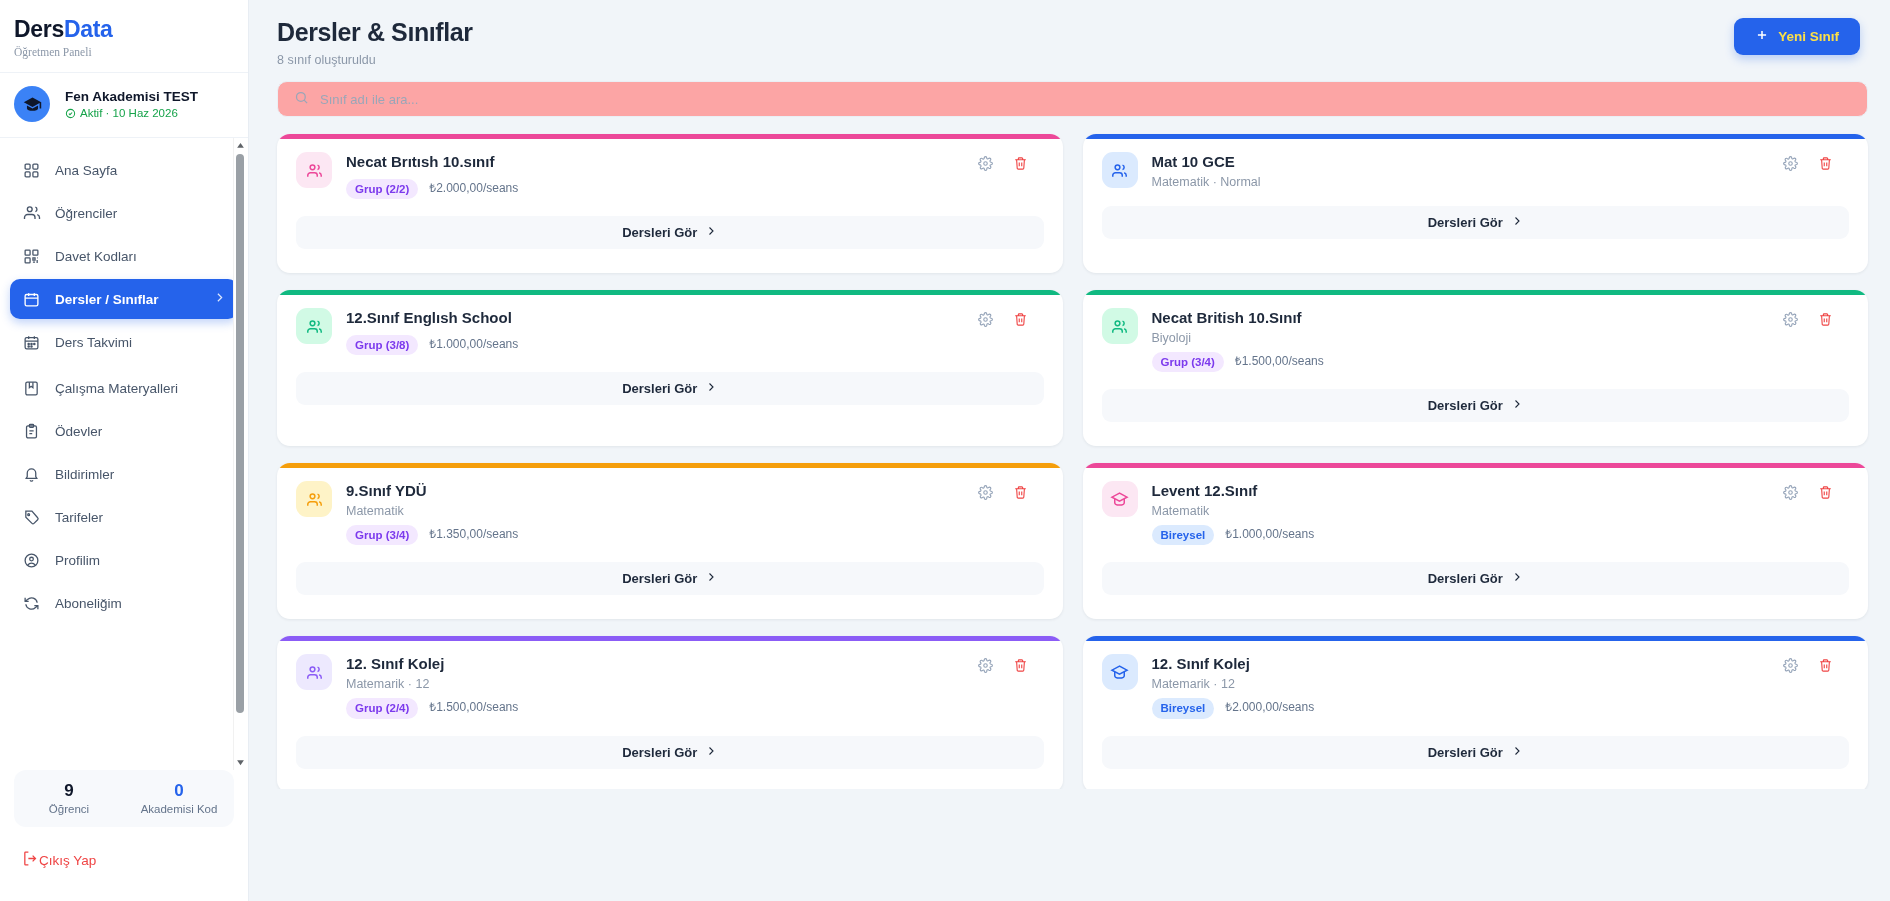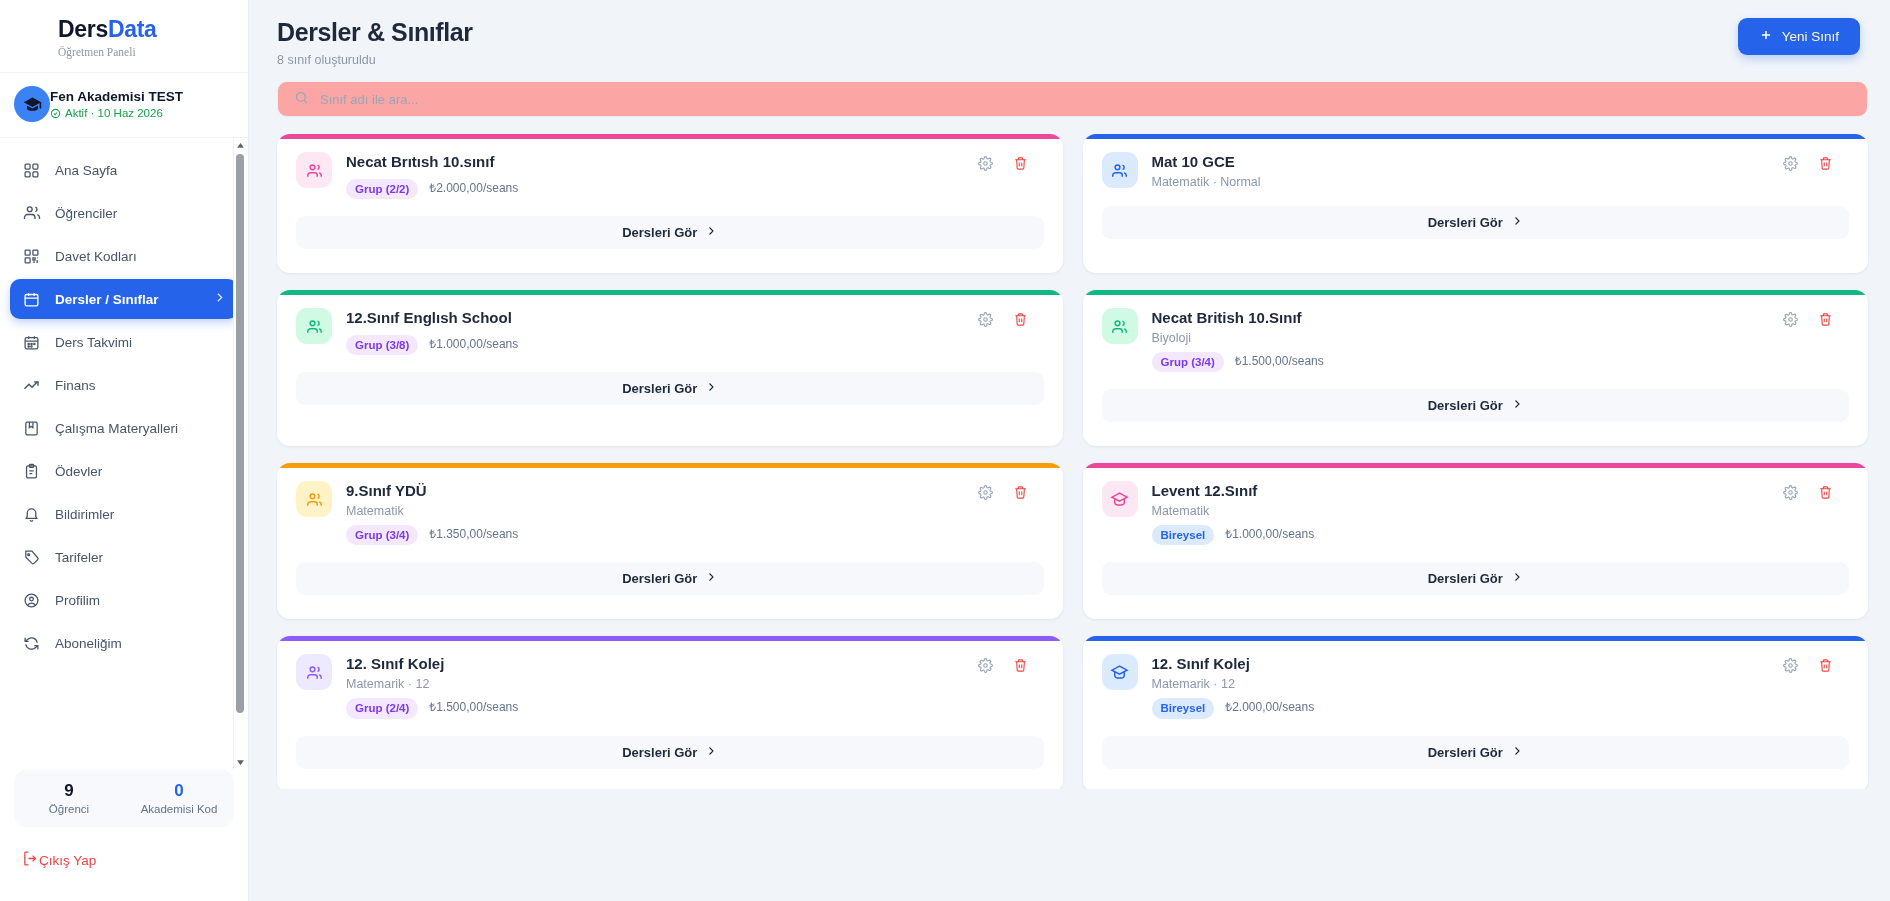"DersData" .brand { margin-left: 44px -> none }
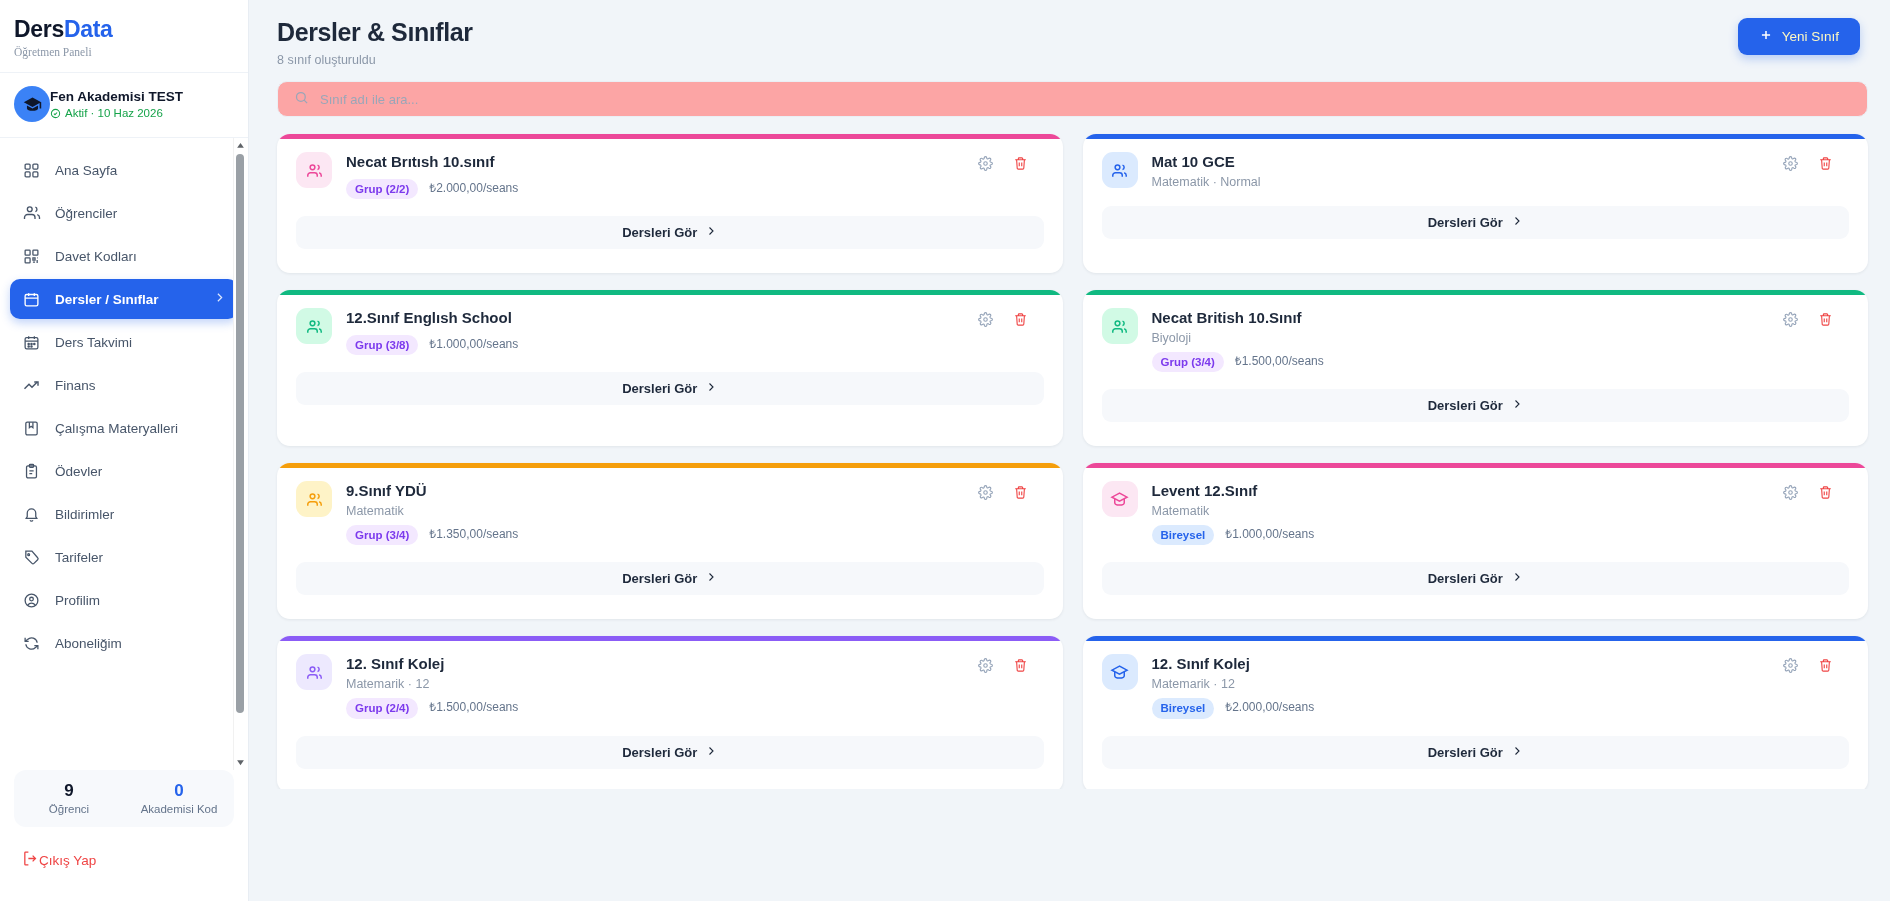"Yeni Sınıf" .new-btn { color: #fef9c3 -> #fde047; font-weight: normal -> bold }
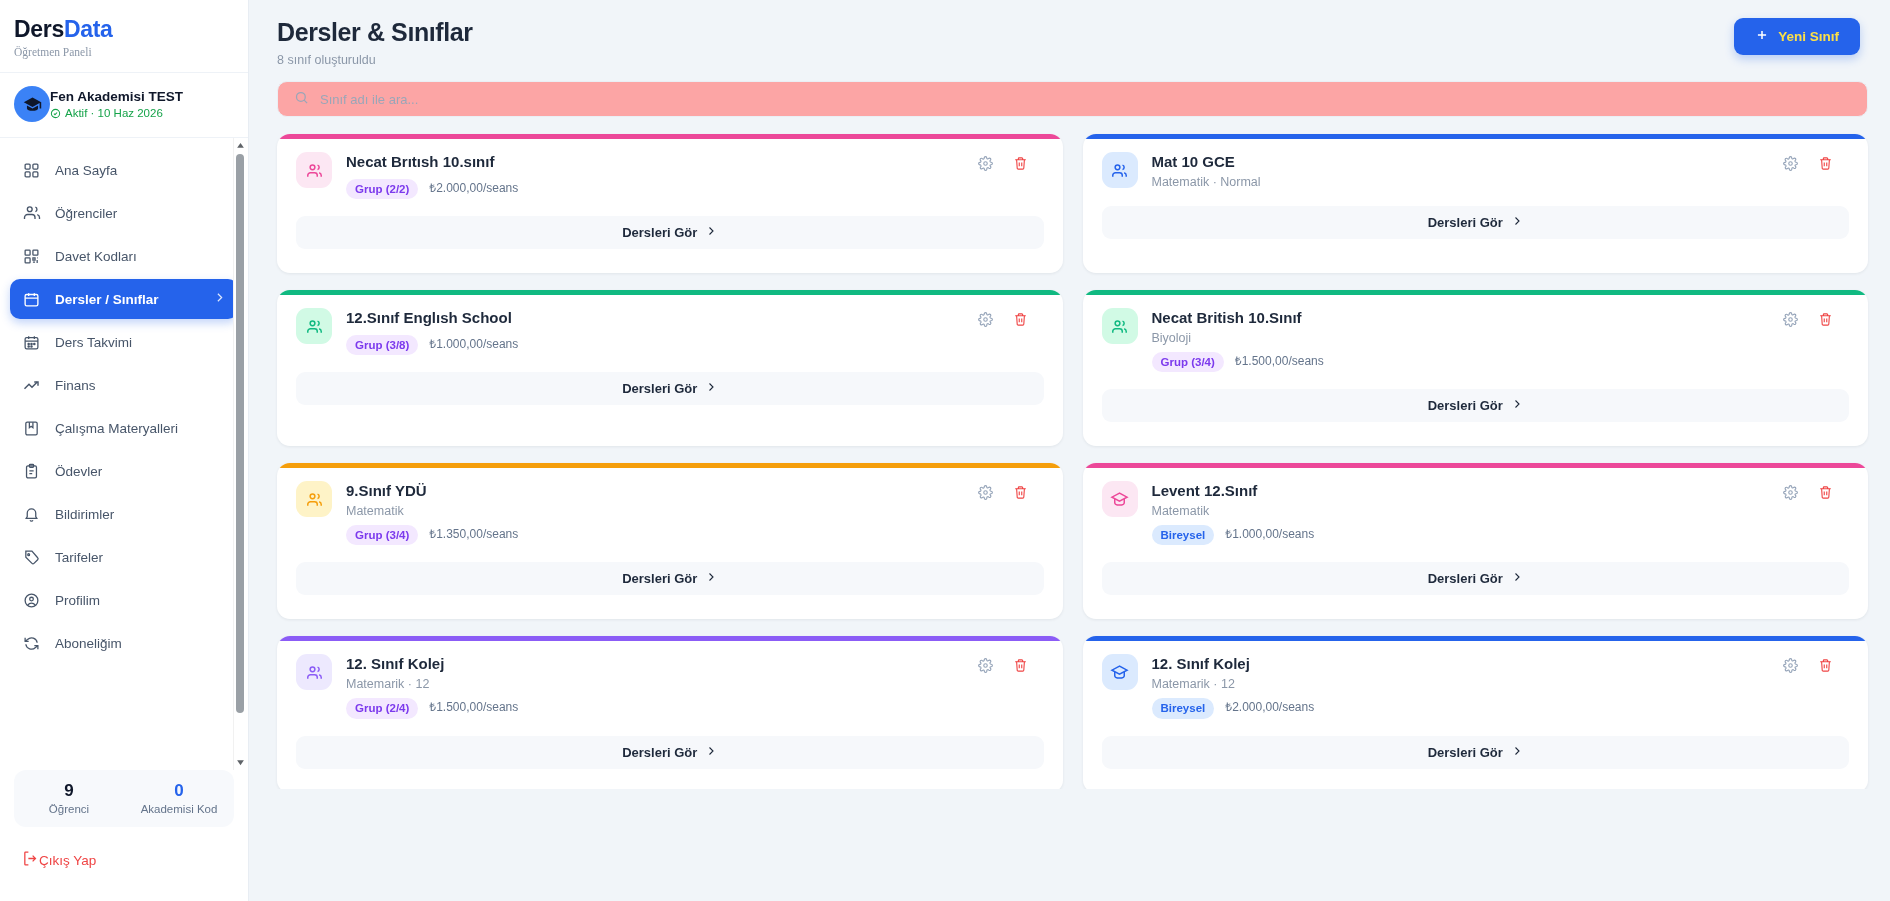"Fen Akademisi TEST" .acct { gap: 0 -> 15px }
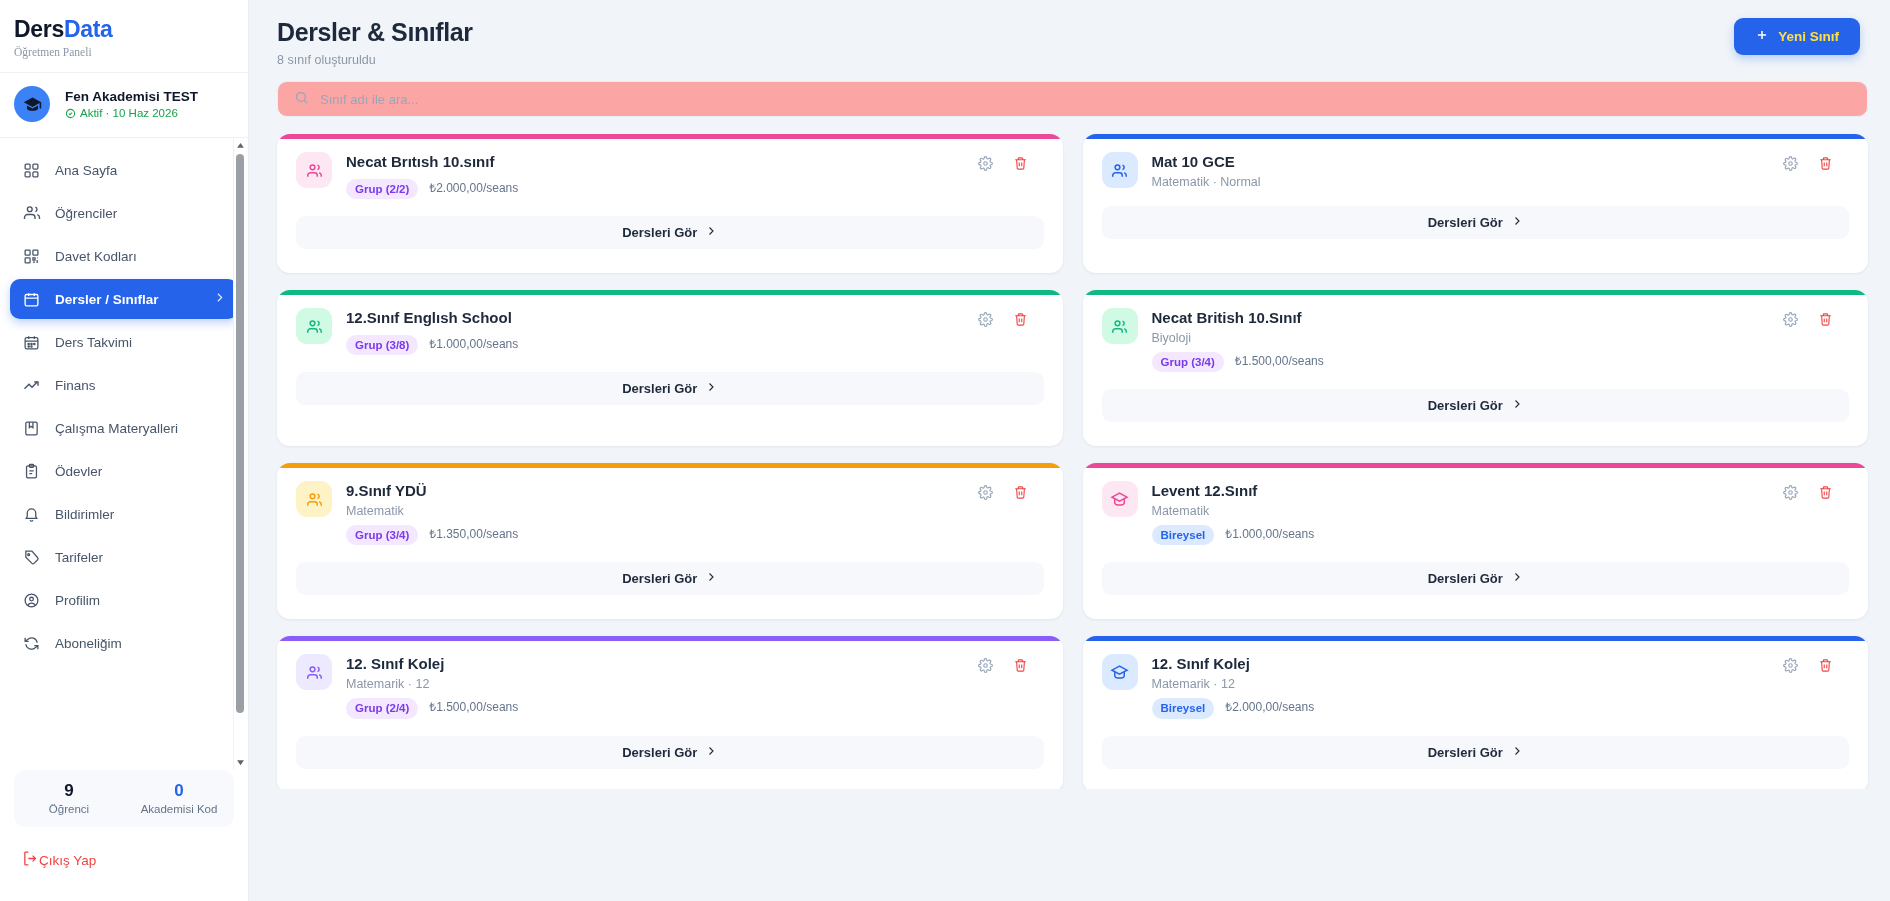"Finans" div.nav-item { html: <div> <span> <svg> <path></path> <path></path> </svg> </span> <span>Finans</span> </div> -> none }
